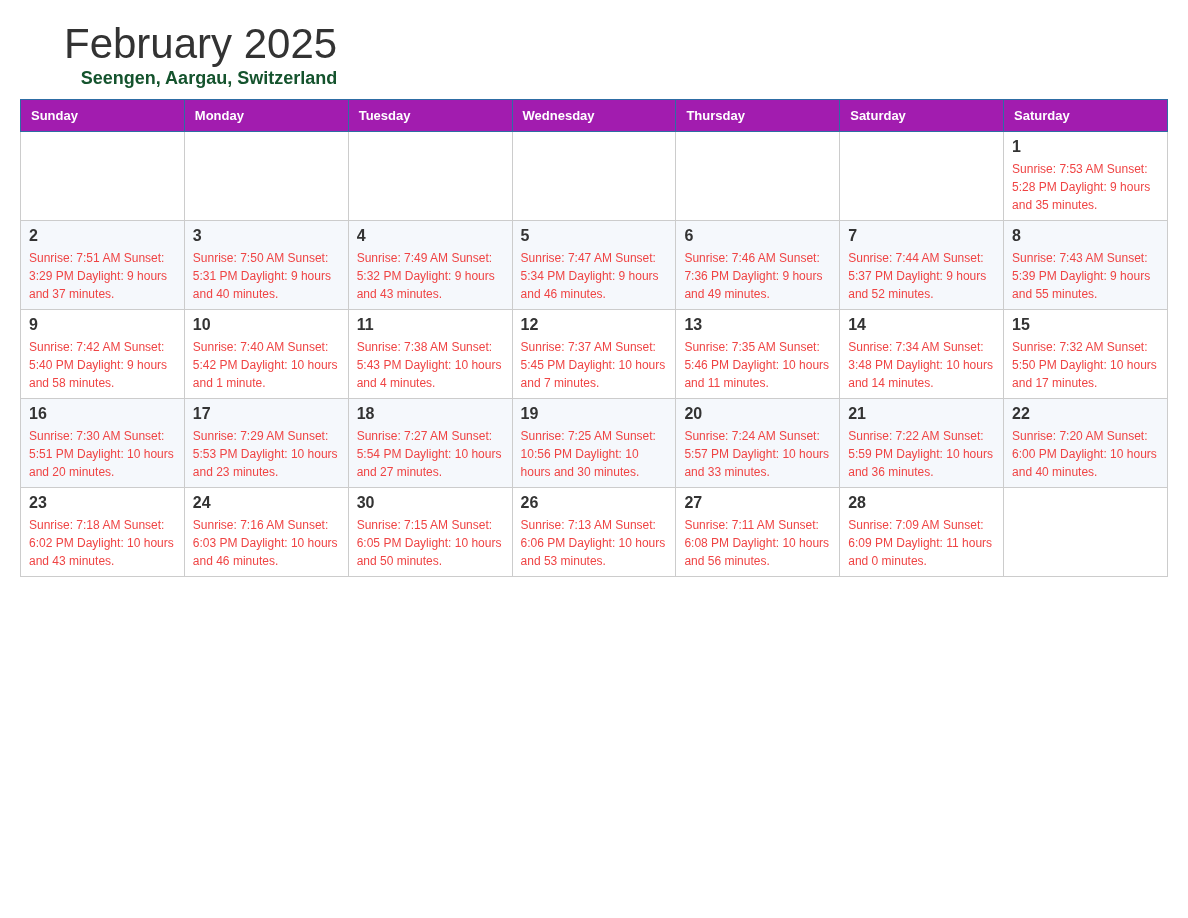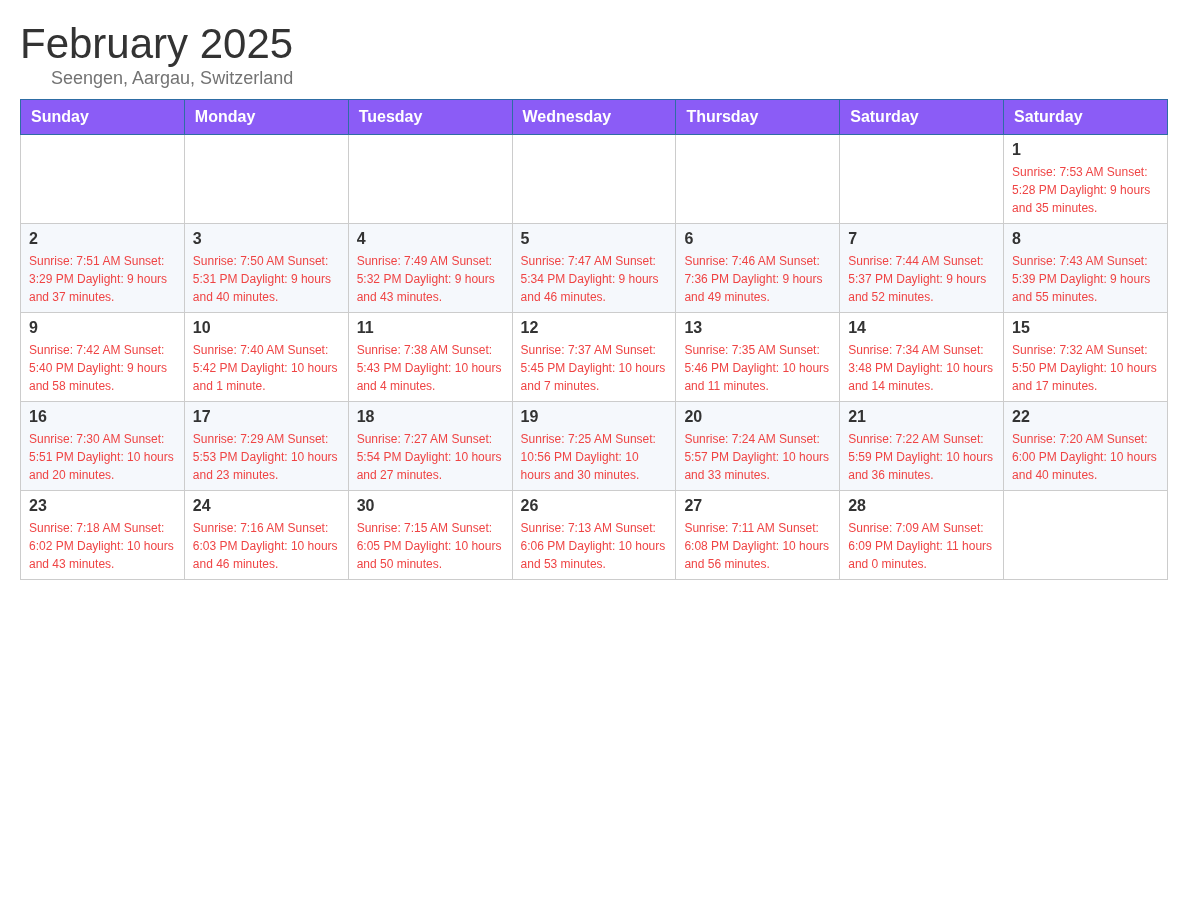"February 2025" .month-title { margin-left: none -> 44px }
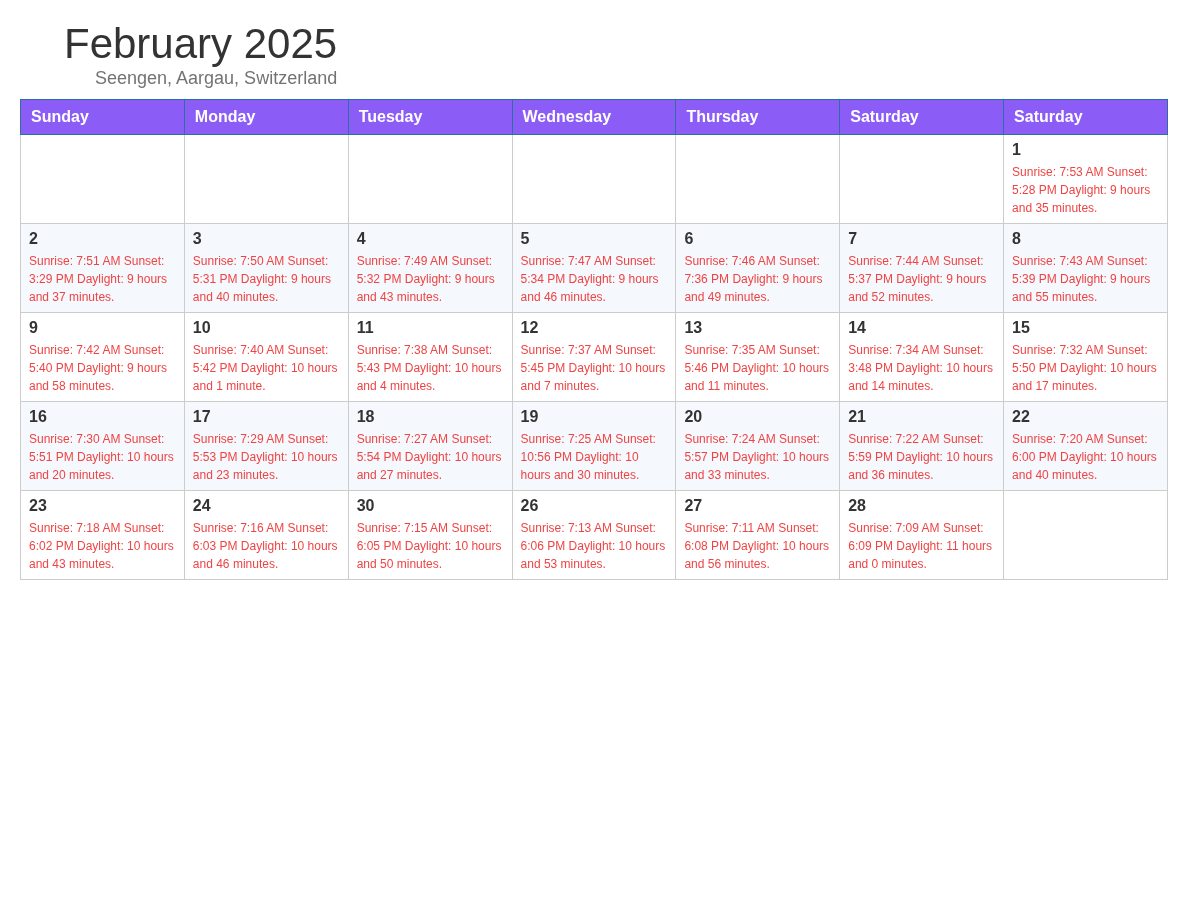"Seengen, Aargau, Switzerland" .location { color: #737373 -> #14532d; font-weight: none -> bold }
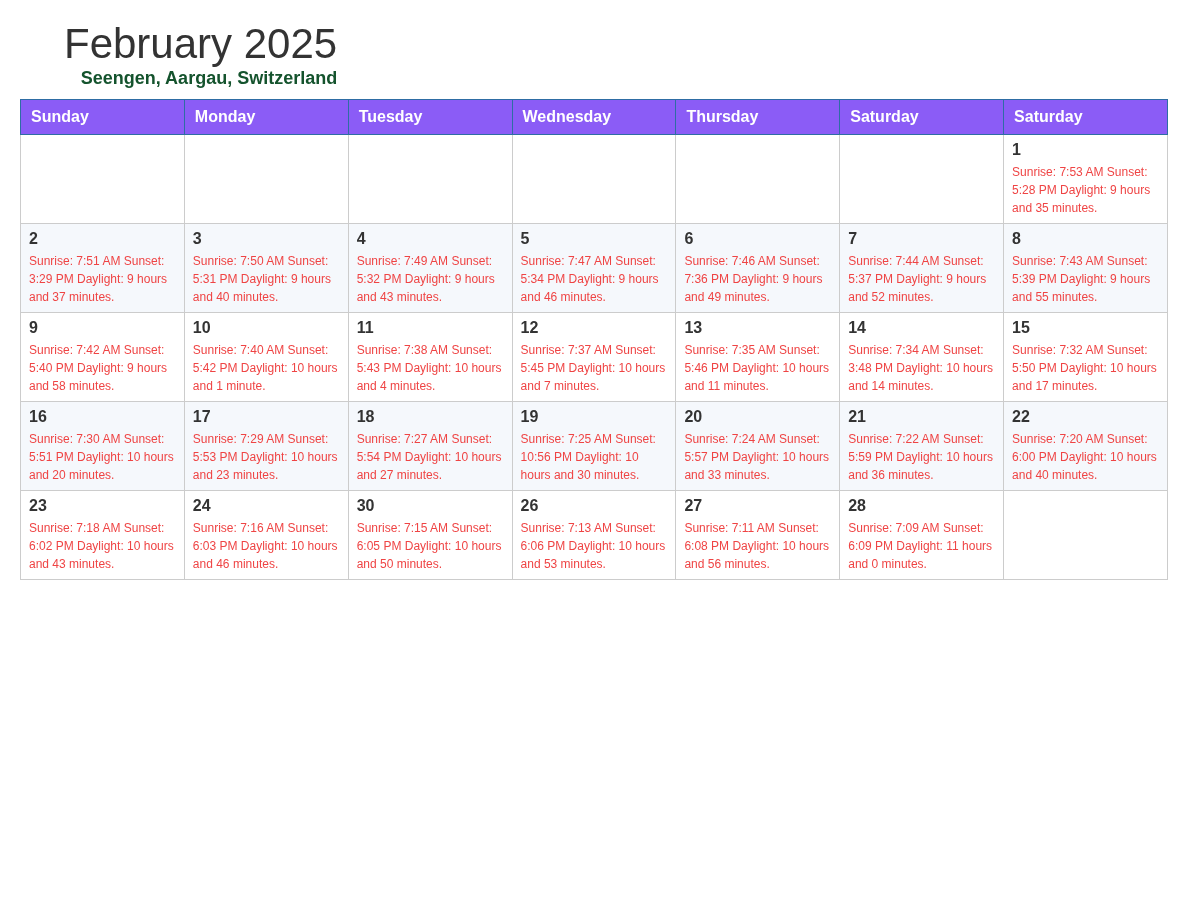"Sunday" .calendar th { background-color: #8b5cf6 -> #a21caf; font-size: 16px -> 13px }
